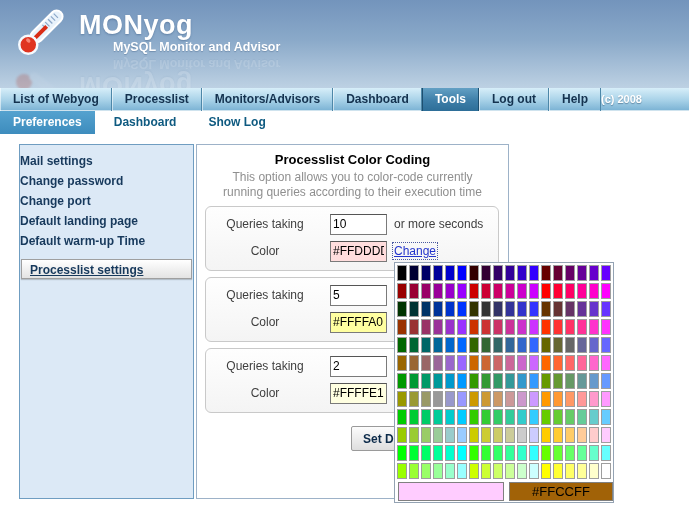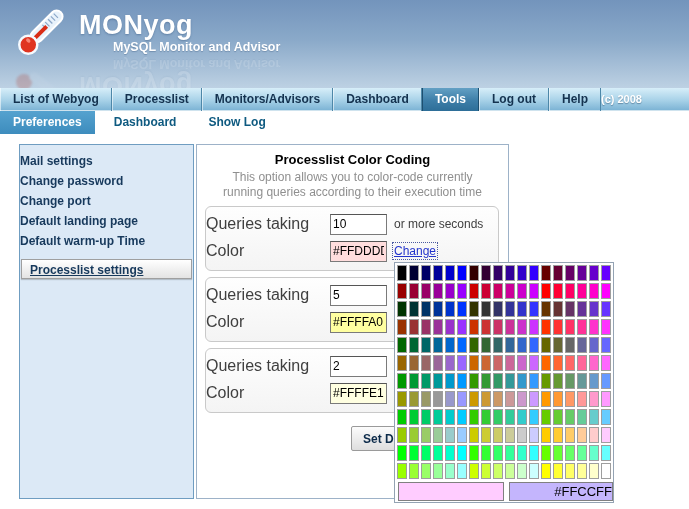"Queries taking" .card-label { font-size: 16px -> 12px; text-align: left -> center }
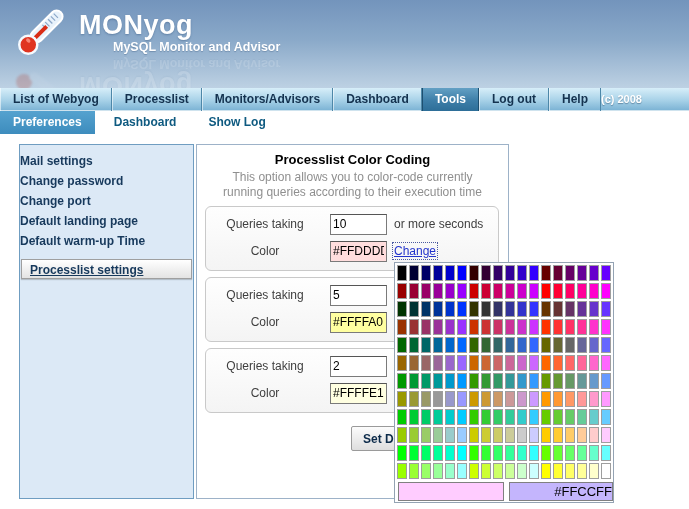"#FFCCFF" .hexbox { background: #c4b5fd -> #a16207; text-align: right -> center }
